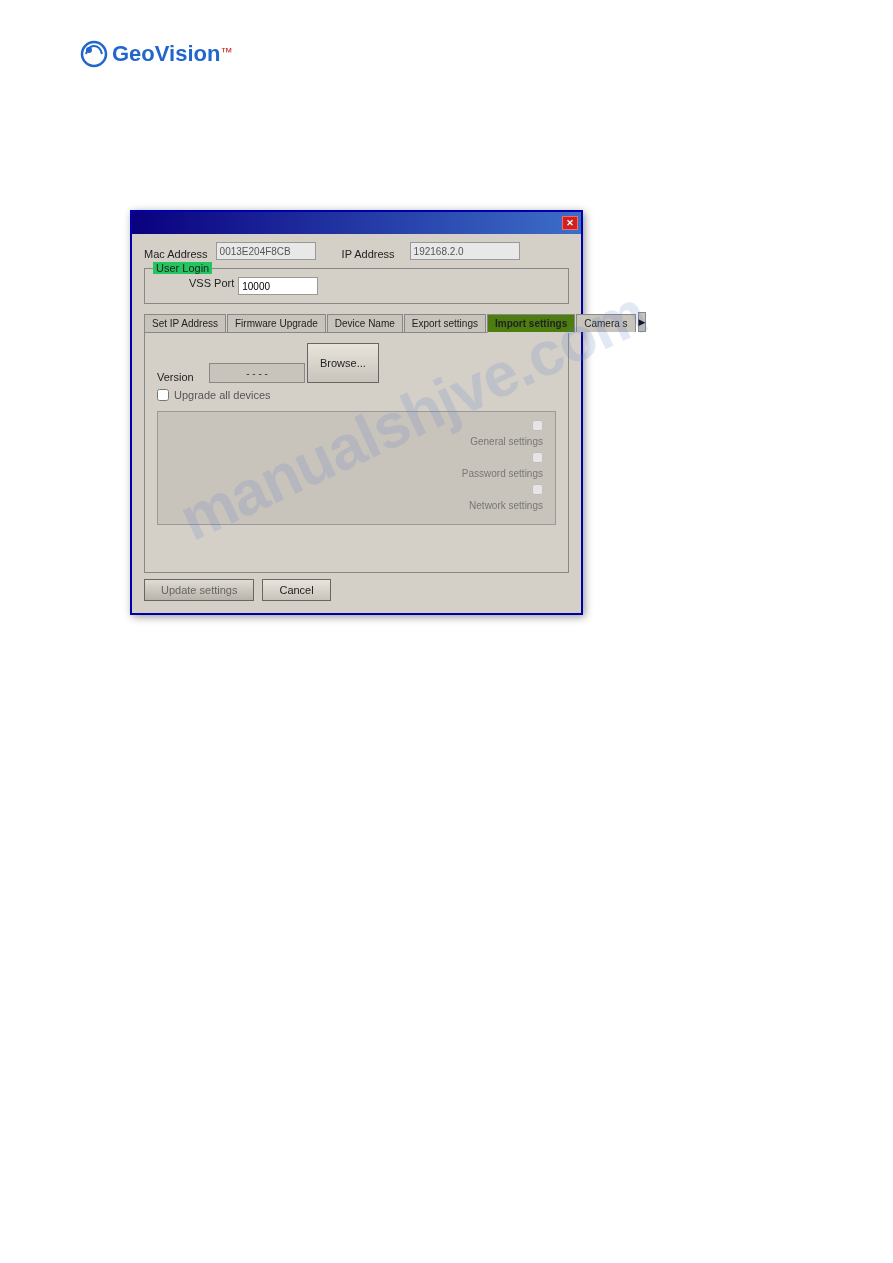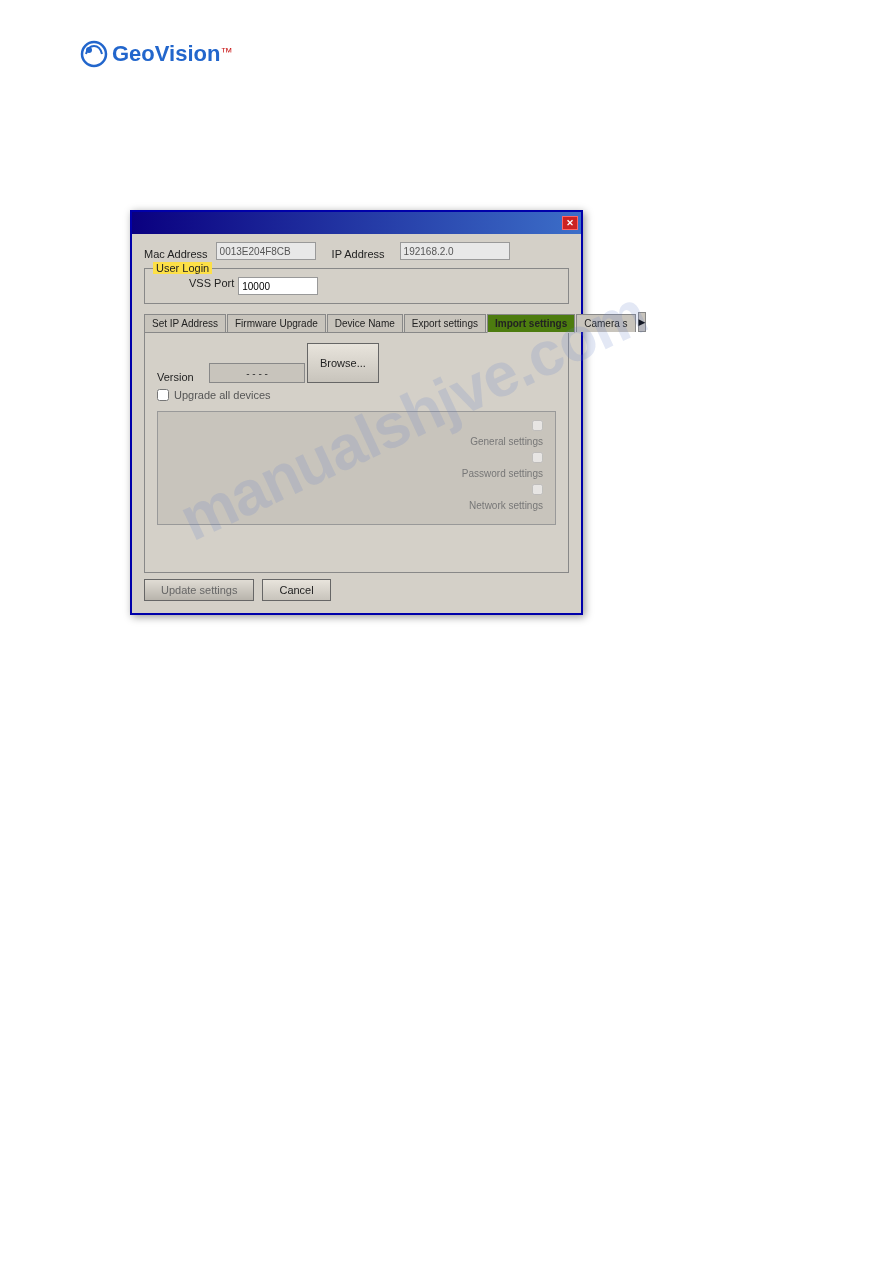"IP Address" span.field-label { margin-left: 8px -> 18px }
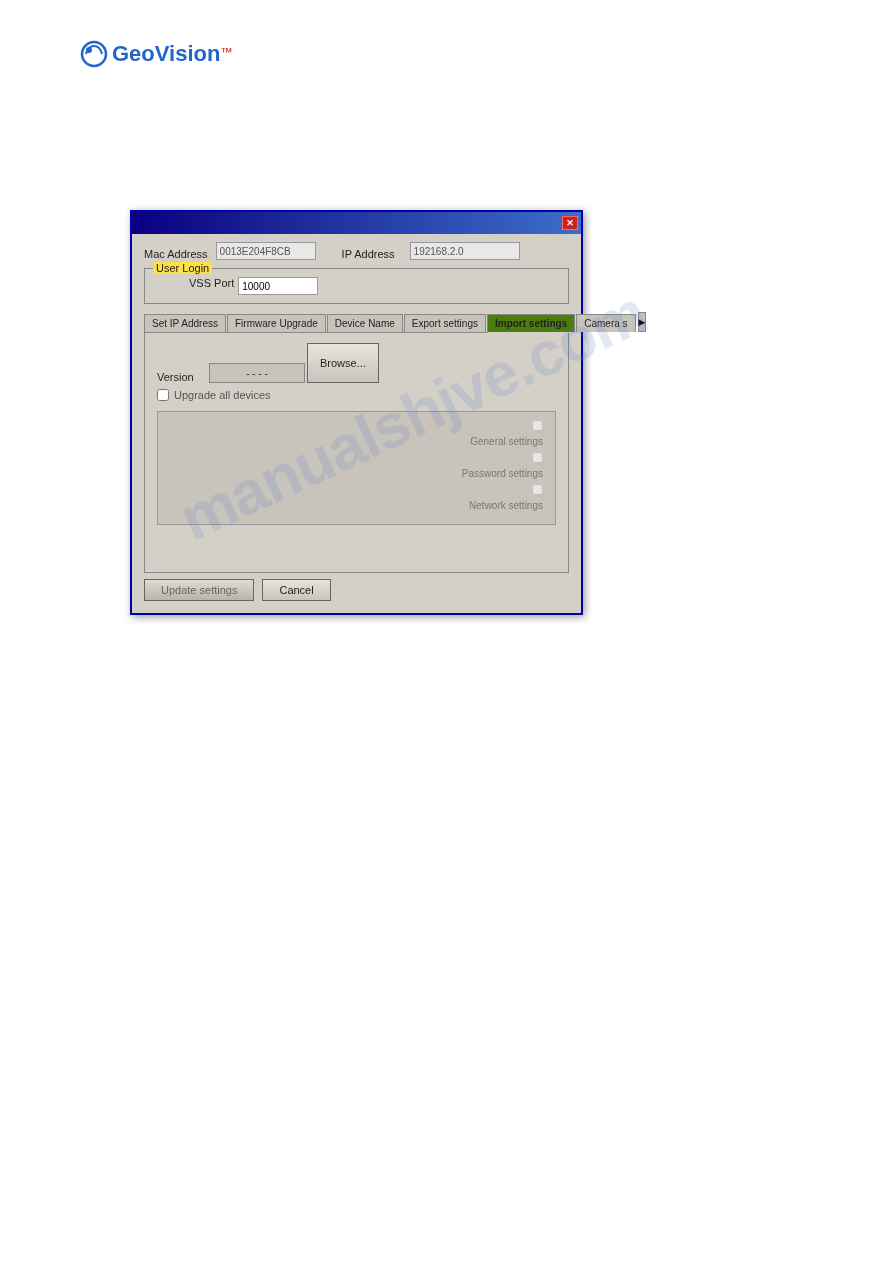"User Login" .group-legend { background: #fde047 -> #22c55e }
